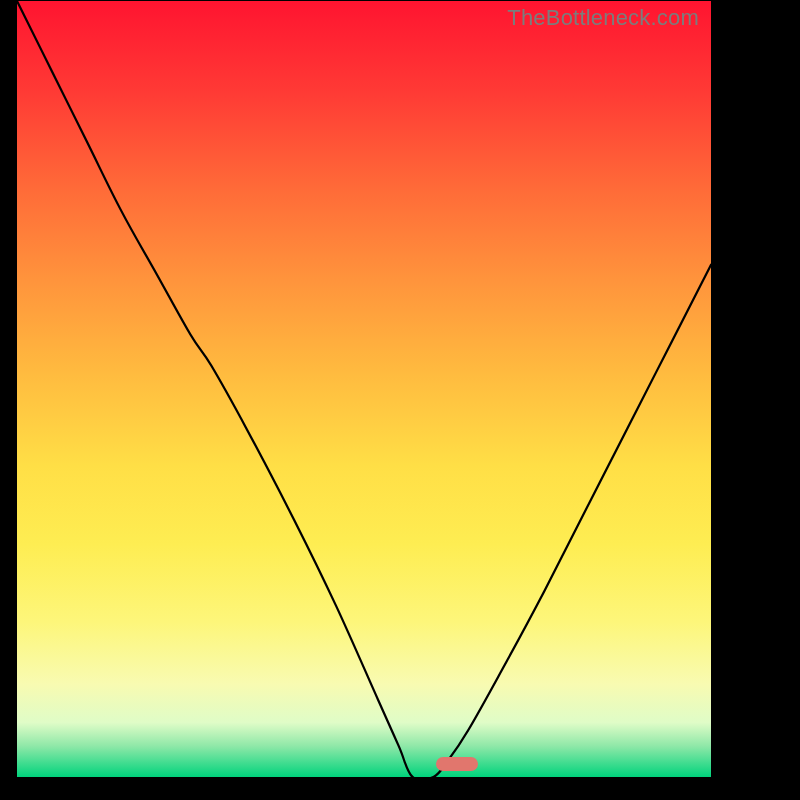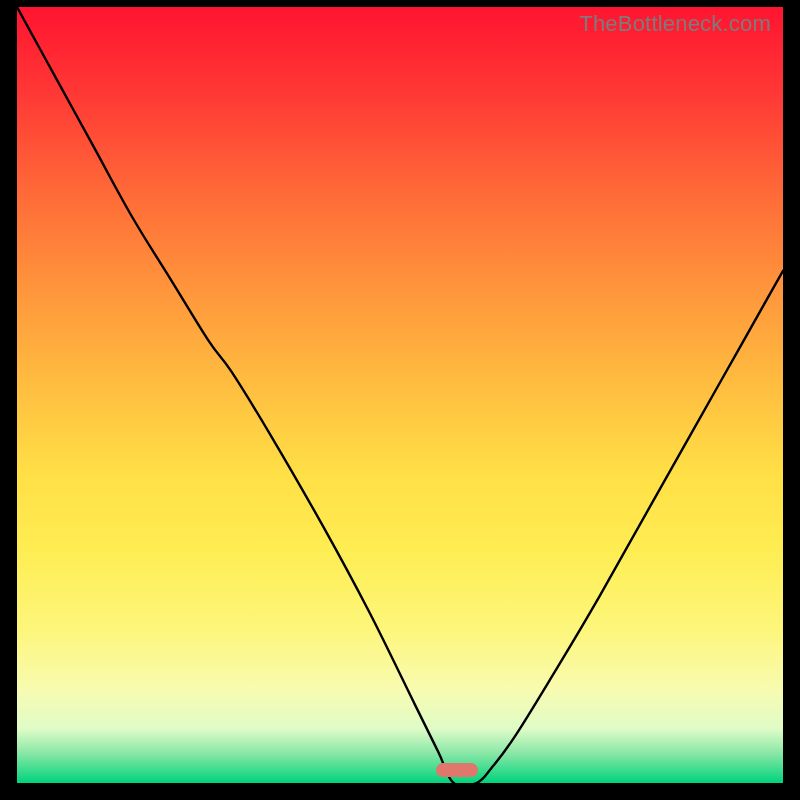"TheBottleneck.com" .plot { top: 7px -> 1px; width: 766px -> 694px }
